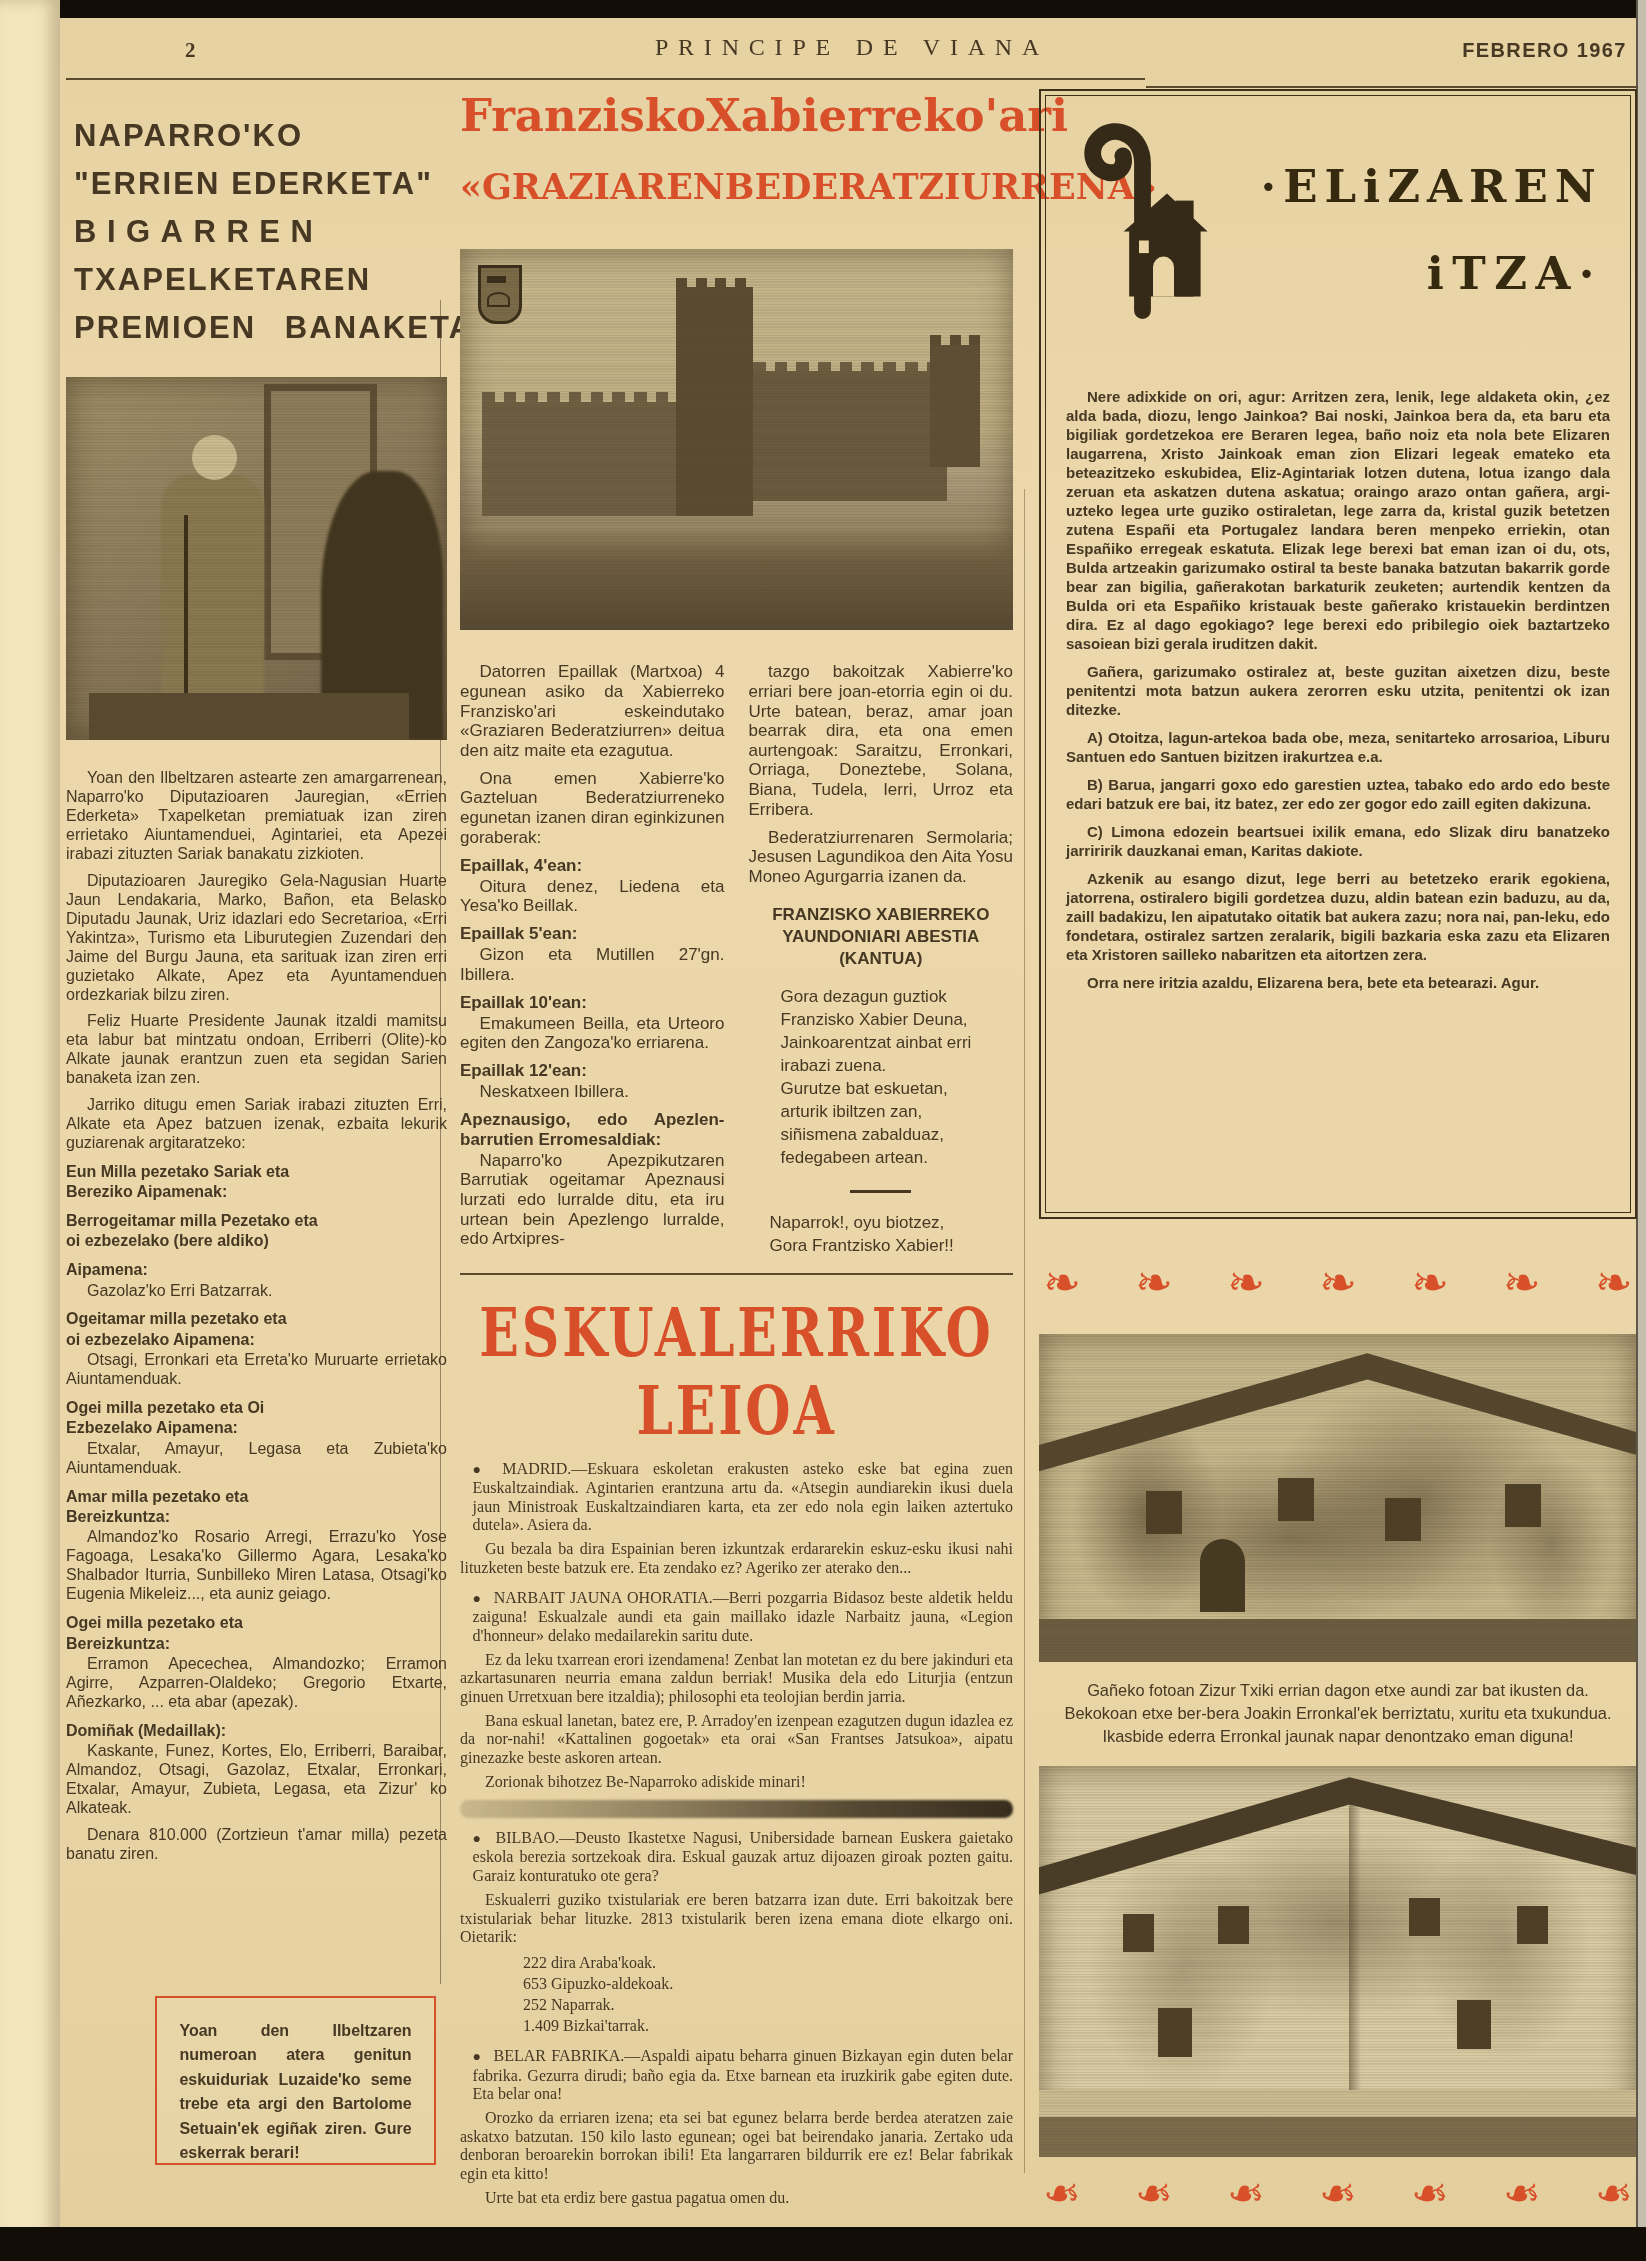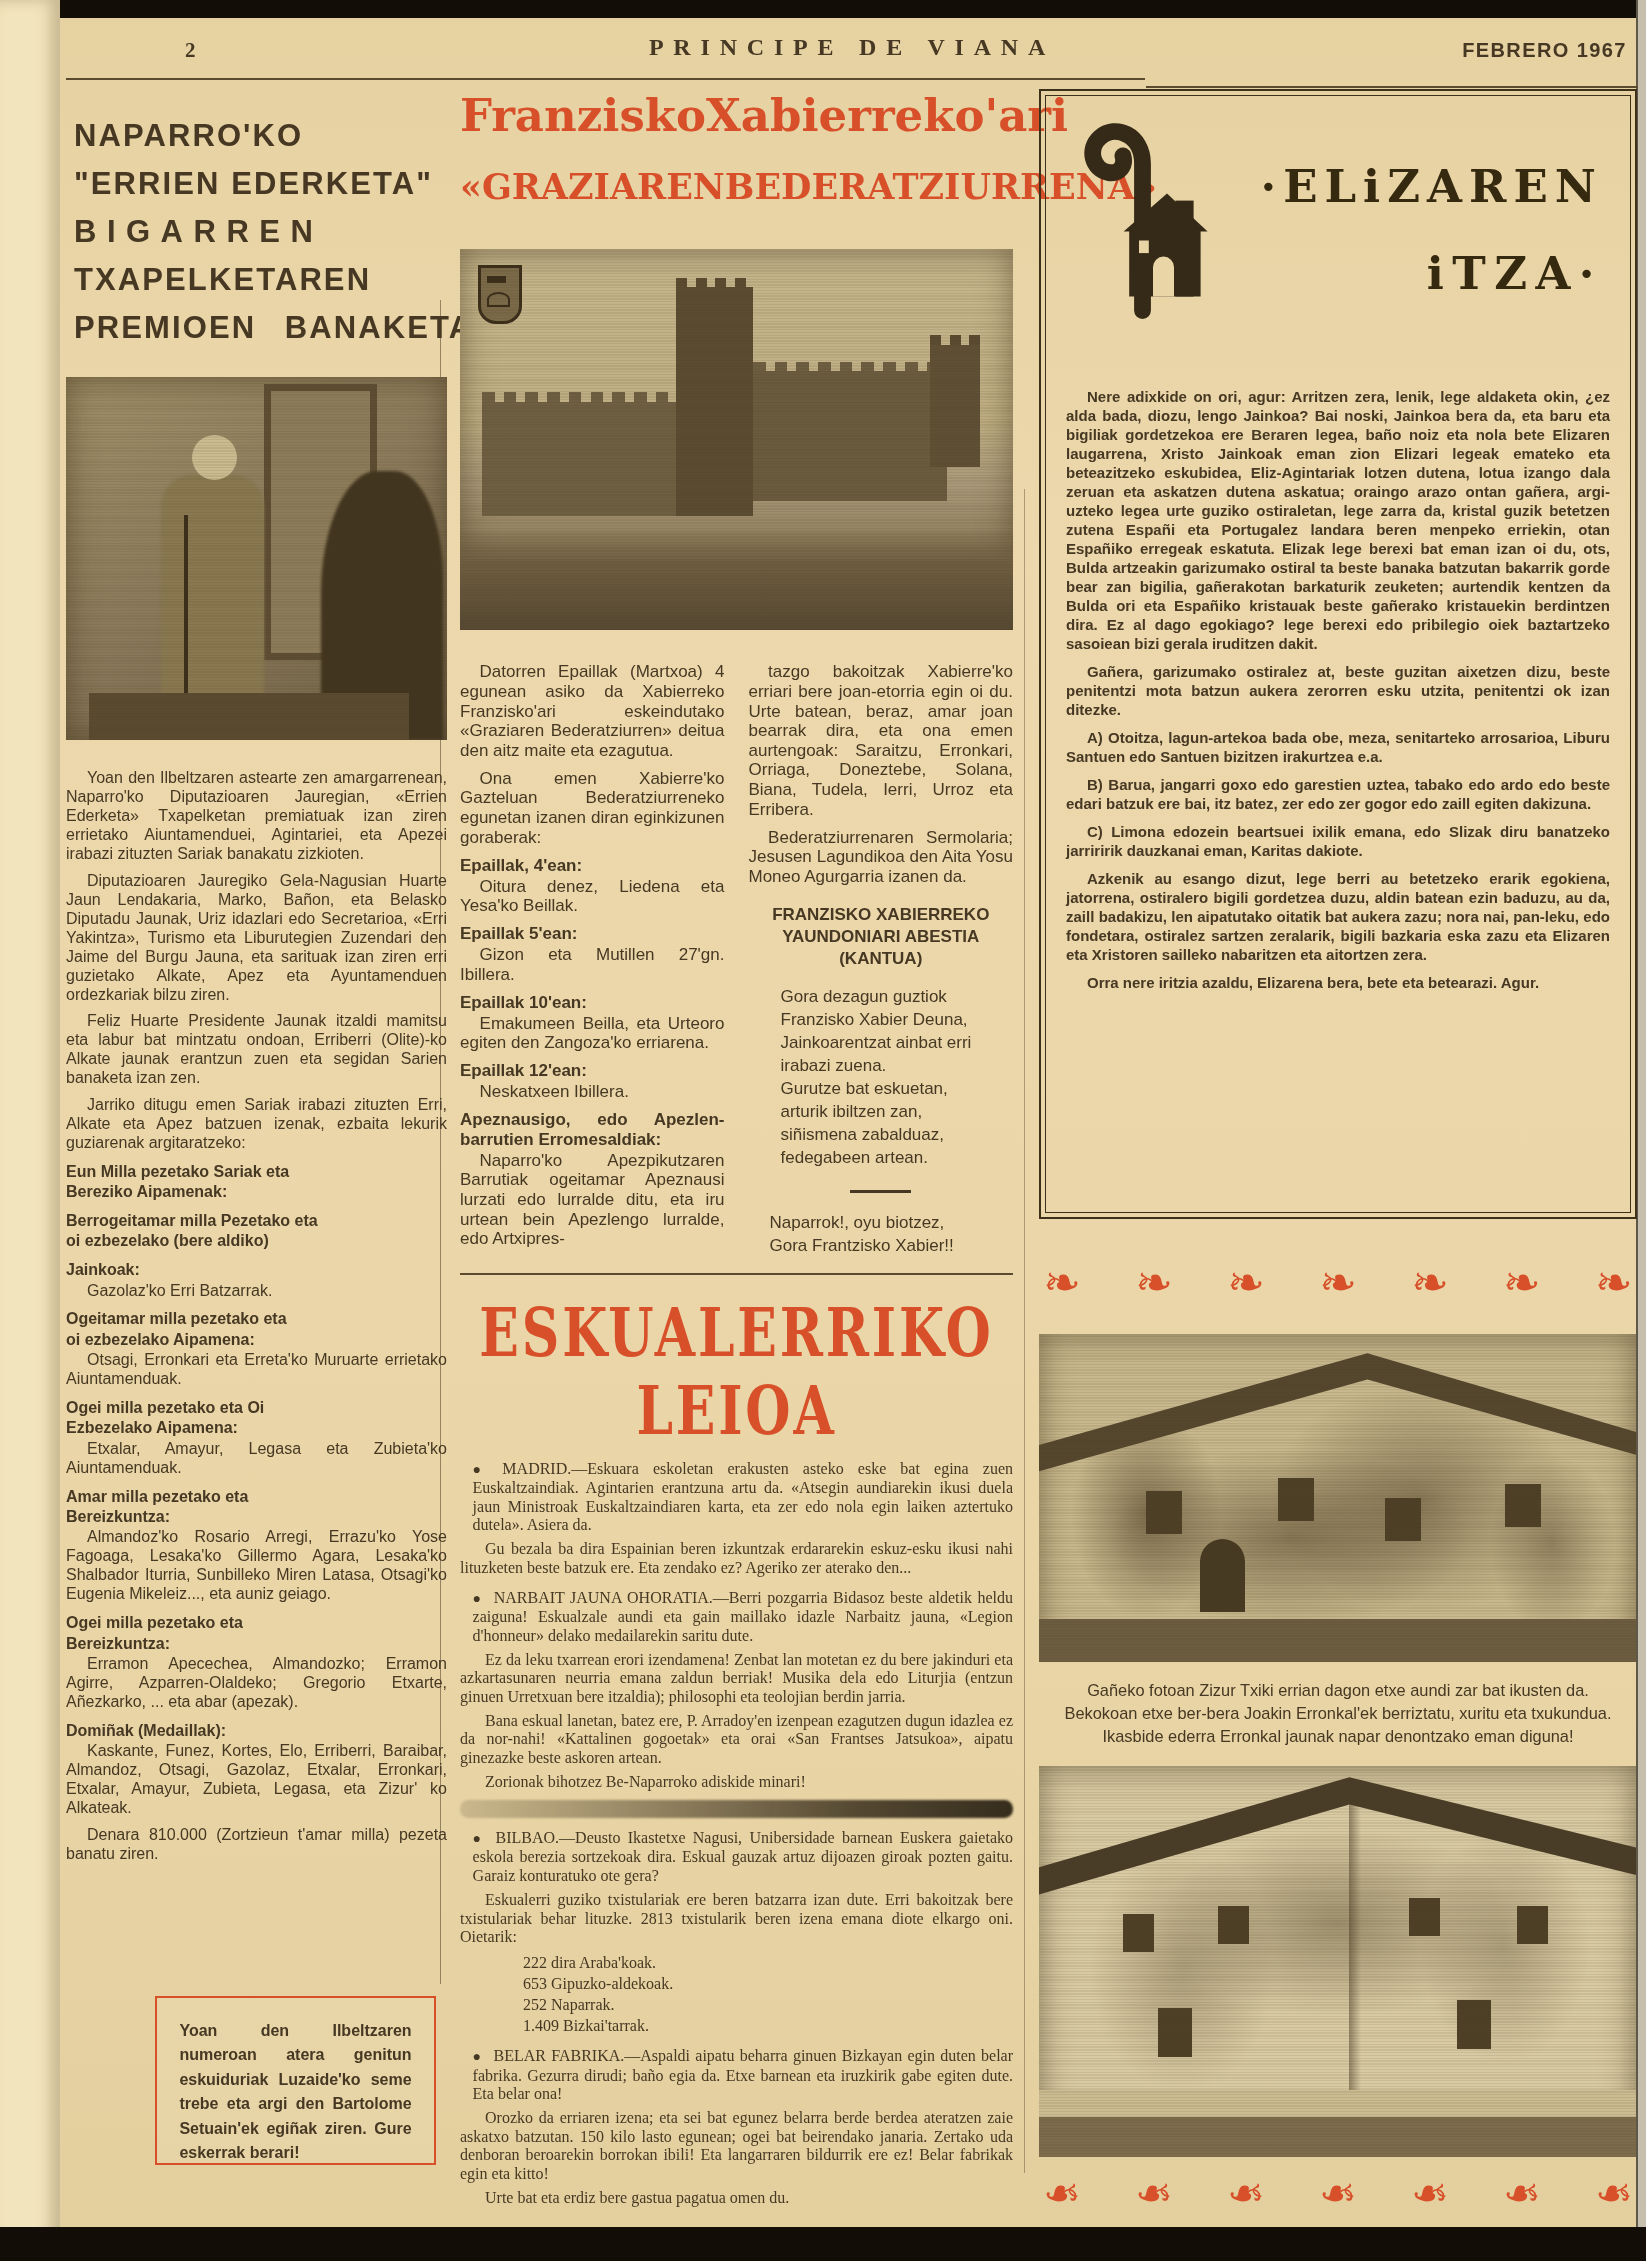"PRINCIPE DE VIANA" .hdr .mast { font-weight: bold -> normal }
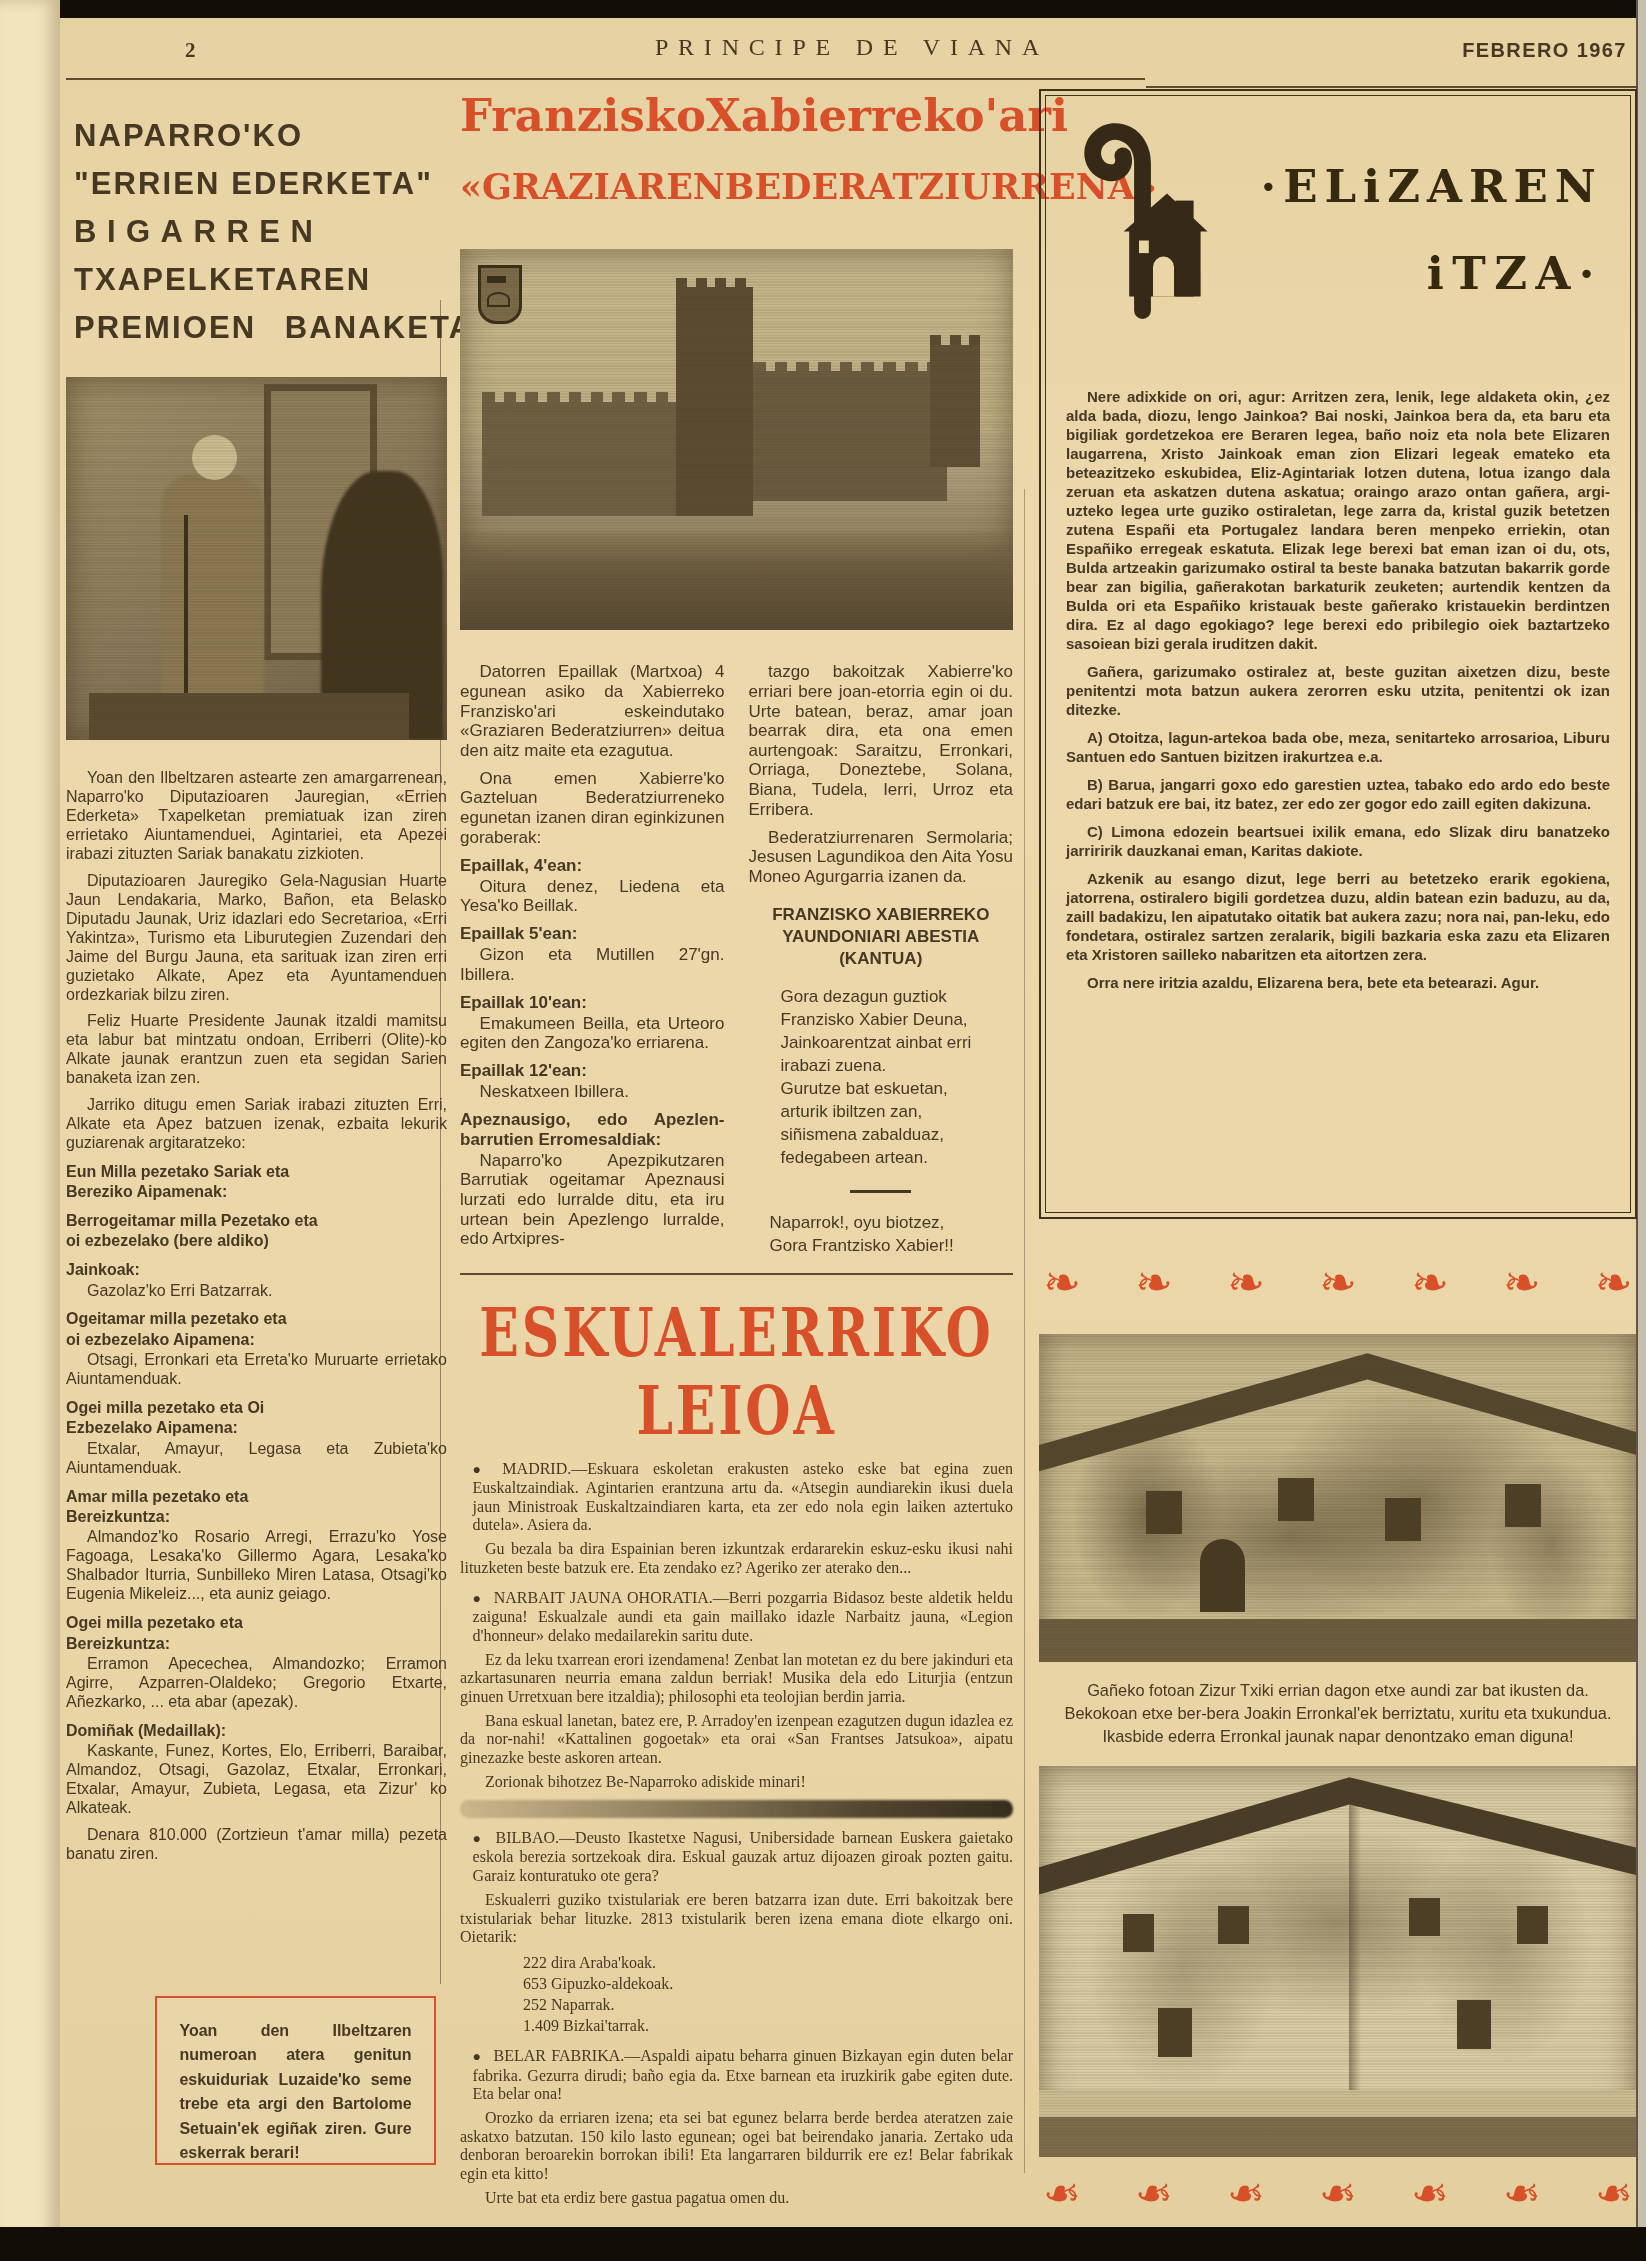"Jainkoak:" p.h { text: Jainkoak -> Aipamena }
